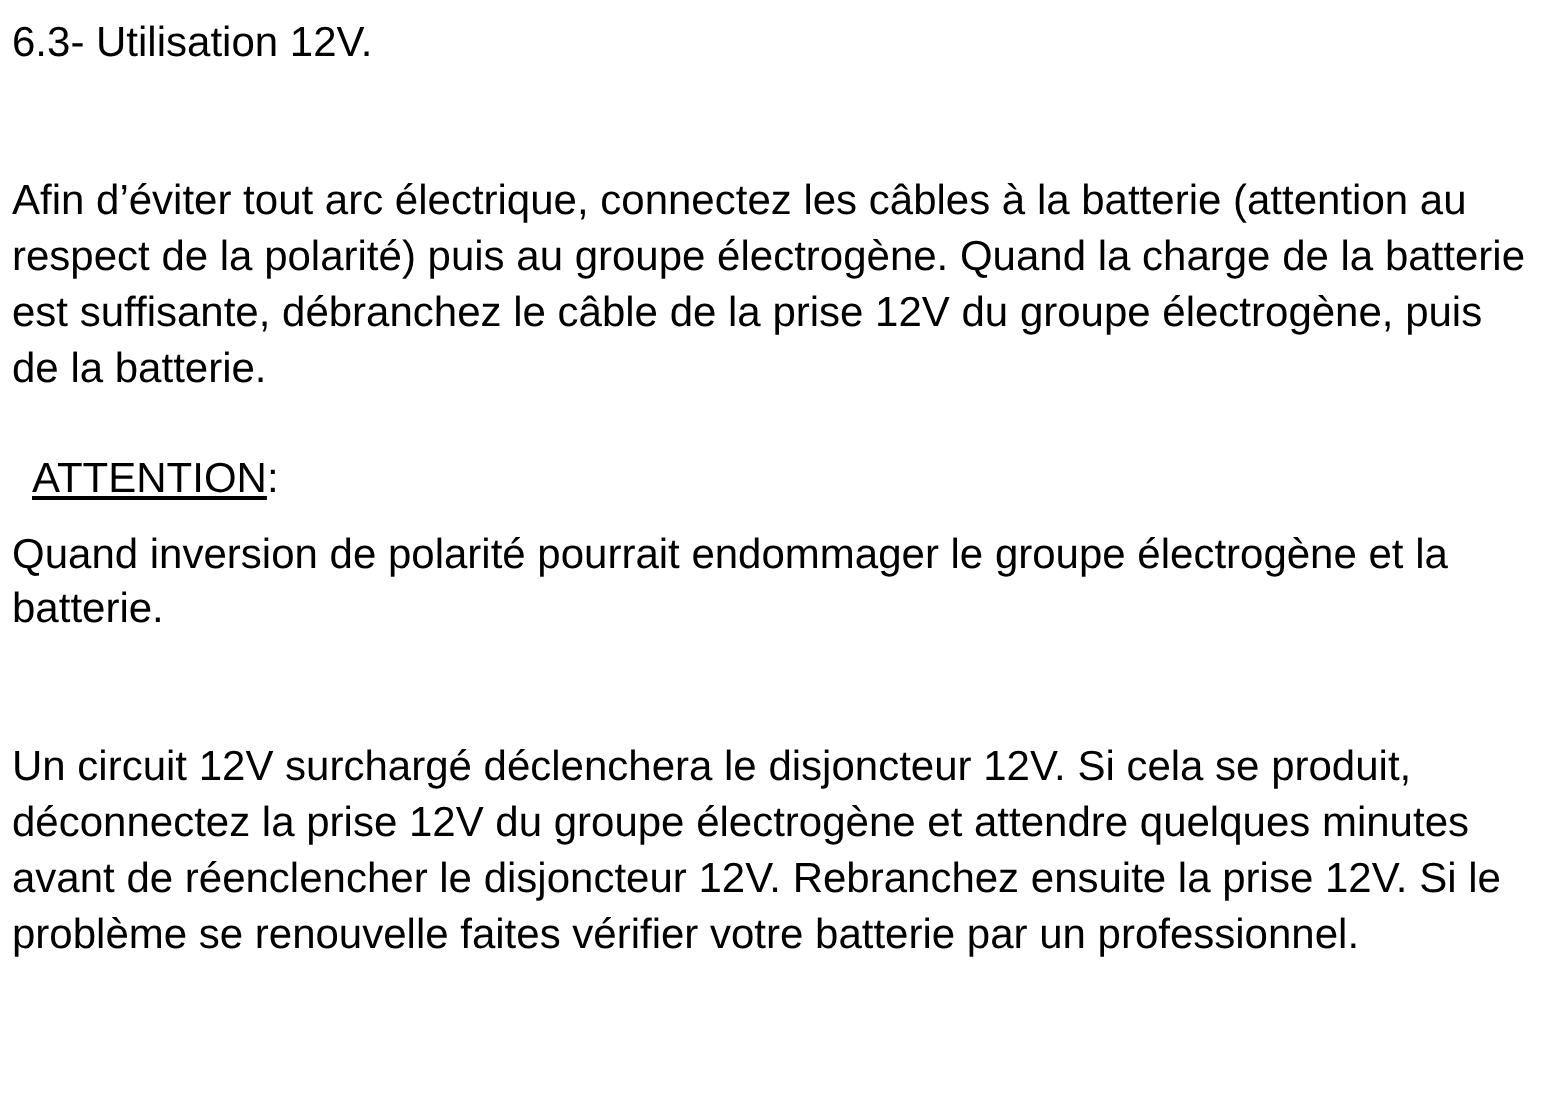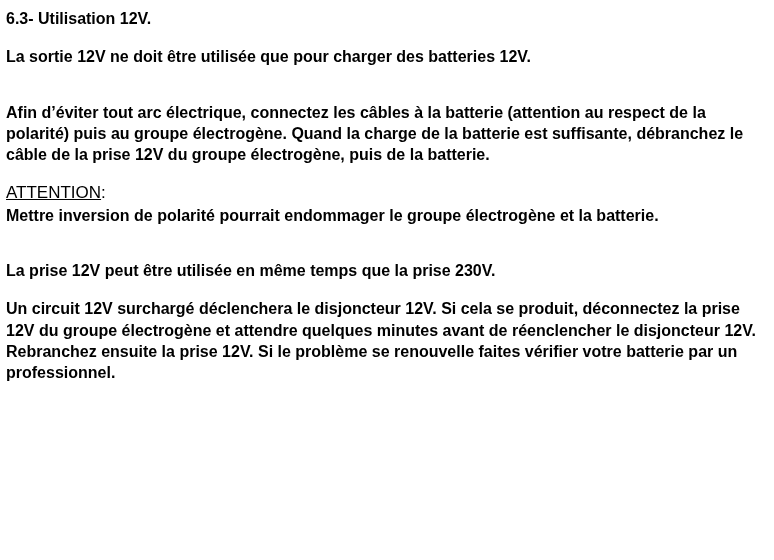"6.3- Utilisation 12V." .para { font-size: 16px -> 21px; font-weight: bold -> none }
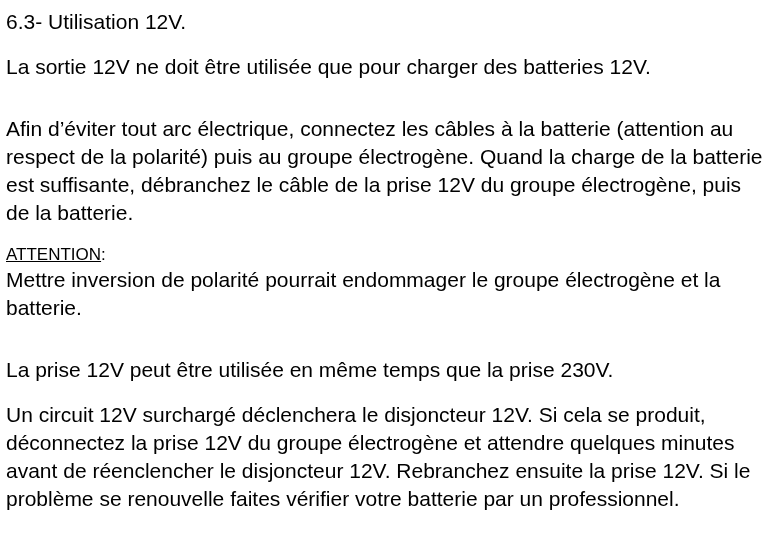"La sortie 12V ne doit" p.para { html: <p>La sortie 12V ne doit être utilisée que pour charger des batteries 12V.</p> -> none }
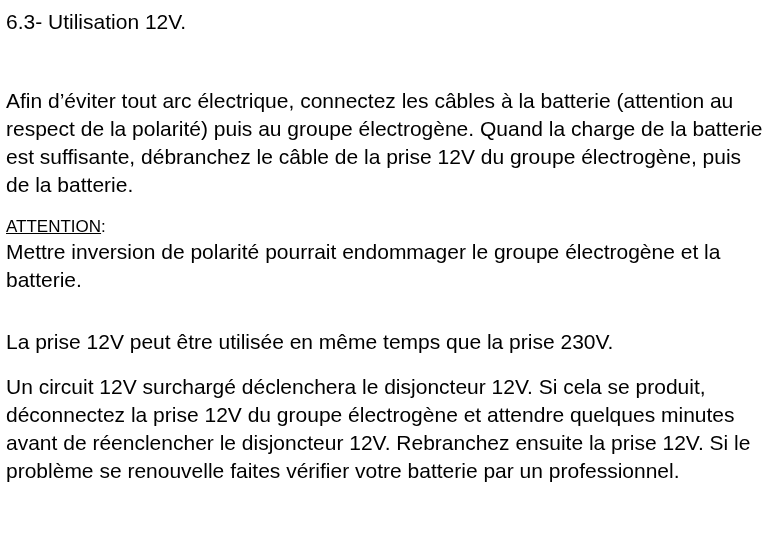"ATTENTION:" .inline-heading { font-size: 17px -> 21px; margin: 0 -> 10px }
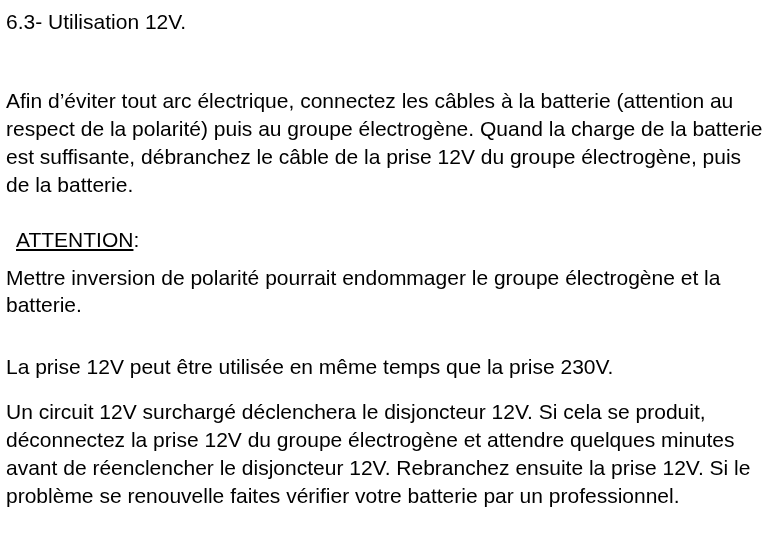"Mettre inversion de polarité pourrait" p.para { text: Mettre -> Quand }
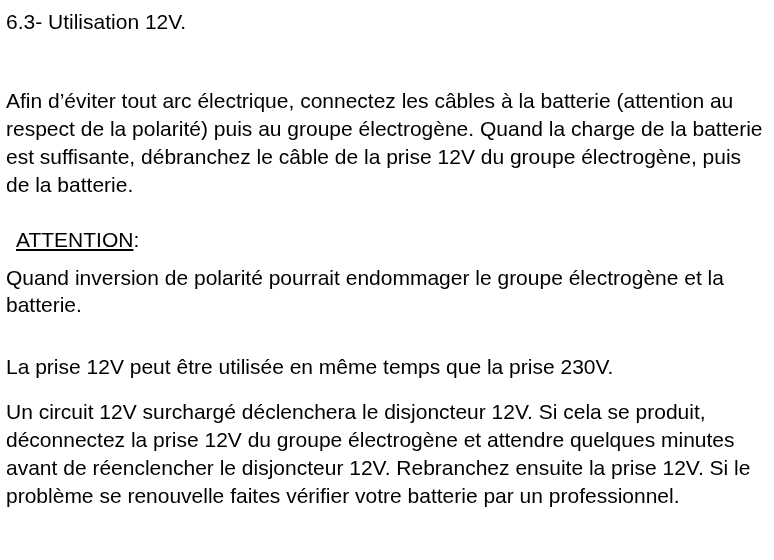"La prise 12V peut être" p.para { html: <p>La prise 12V peut être utilisée en même temps que la prise 230V.</p> -> none }
